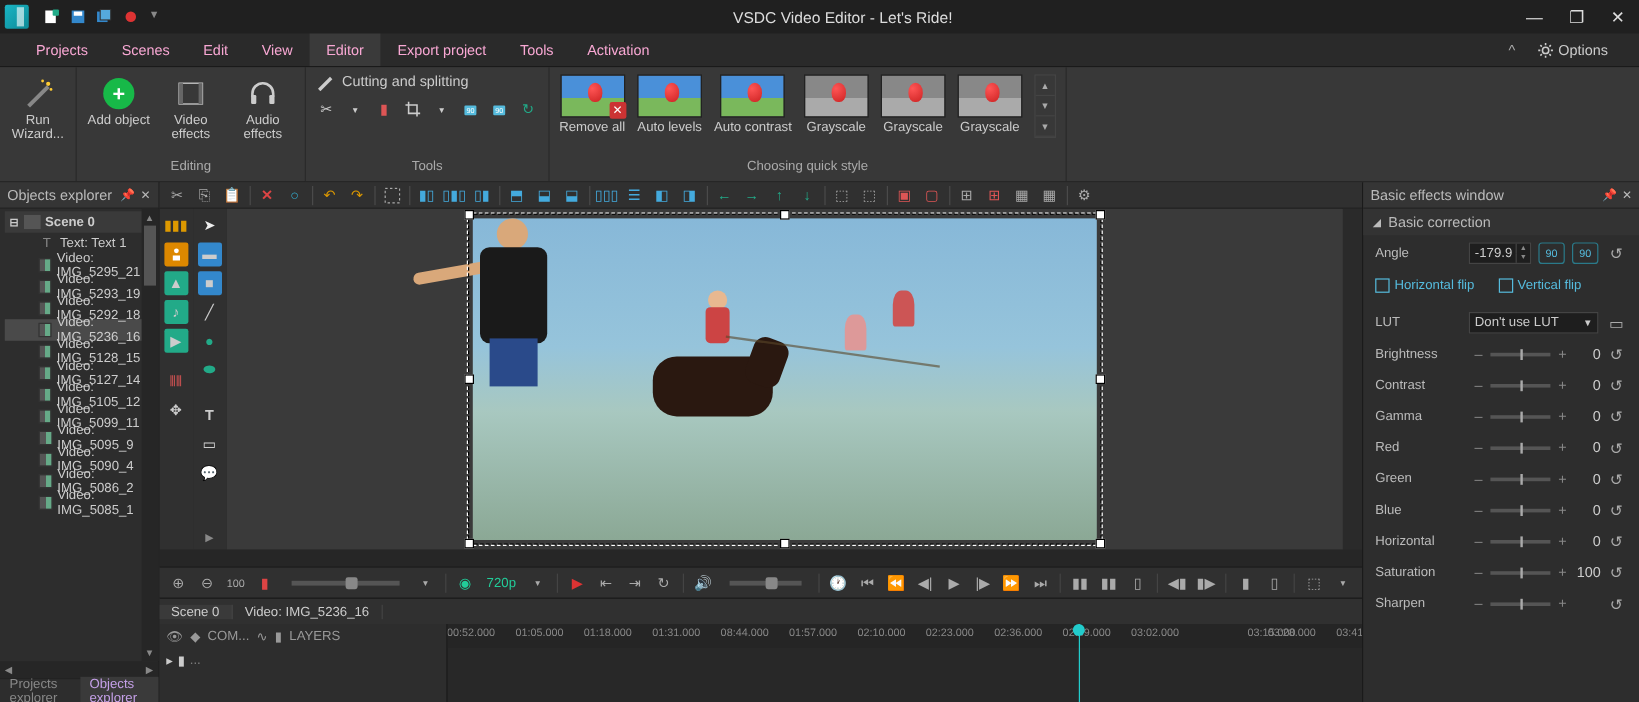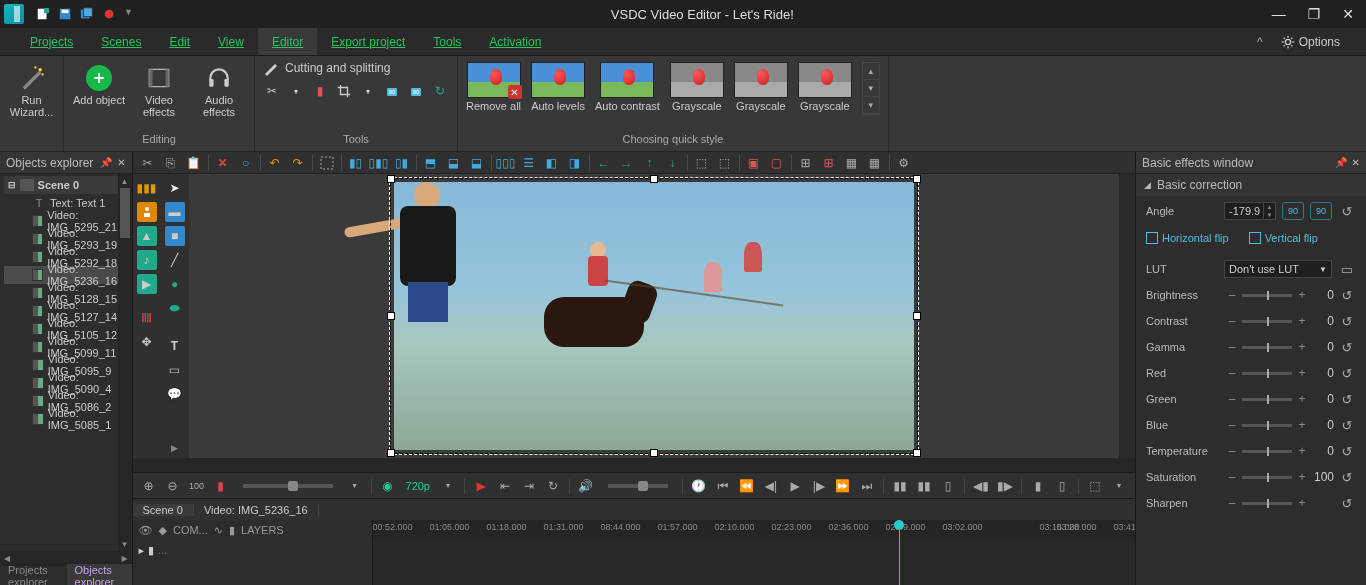"Projects" .menubar .item { color: #22c55e -> #f9a8d4; text-decoration: underline -> none }
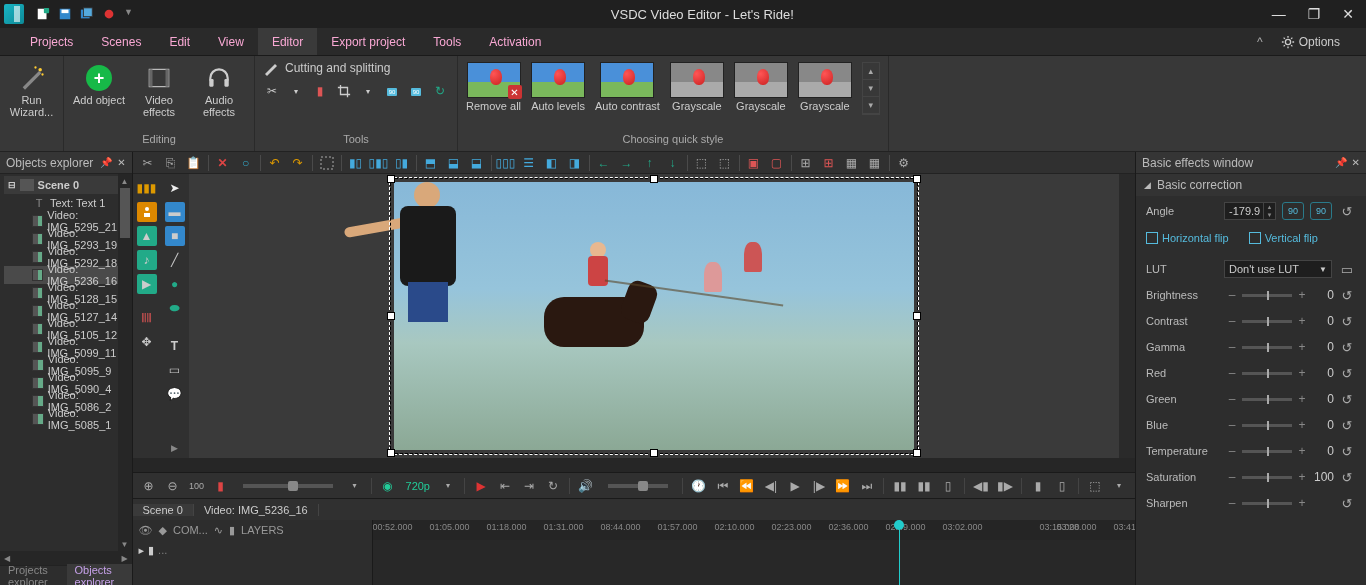"Temperature" span.lab { text: Temperature -> Horizontal }
